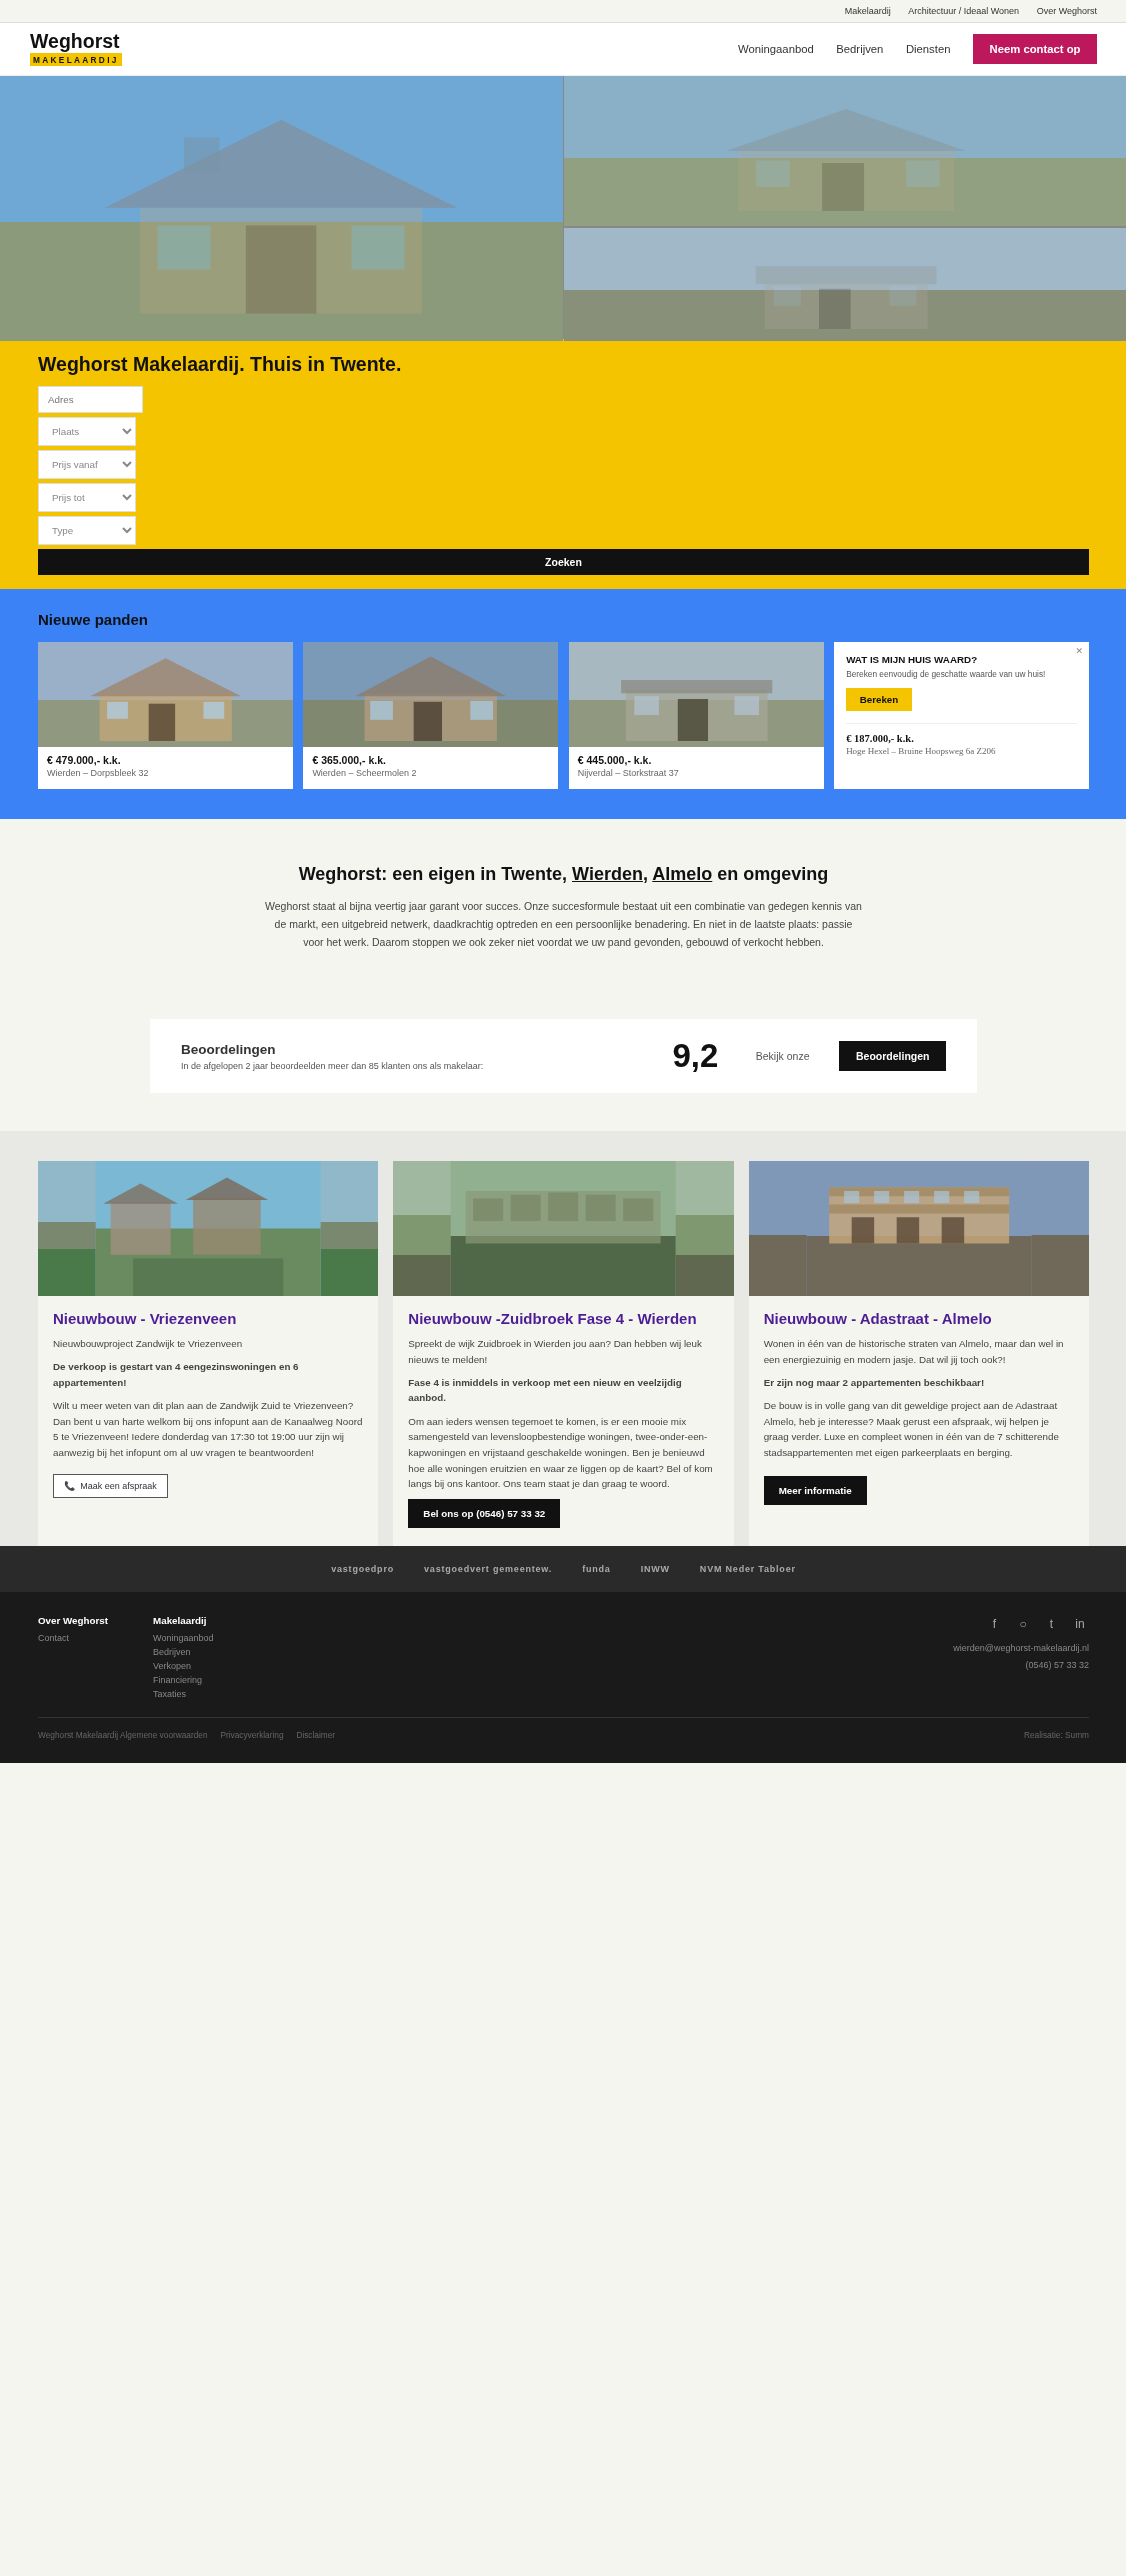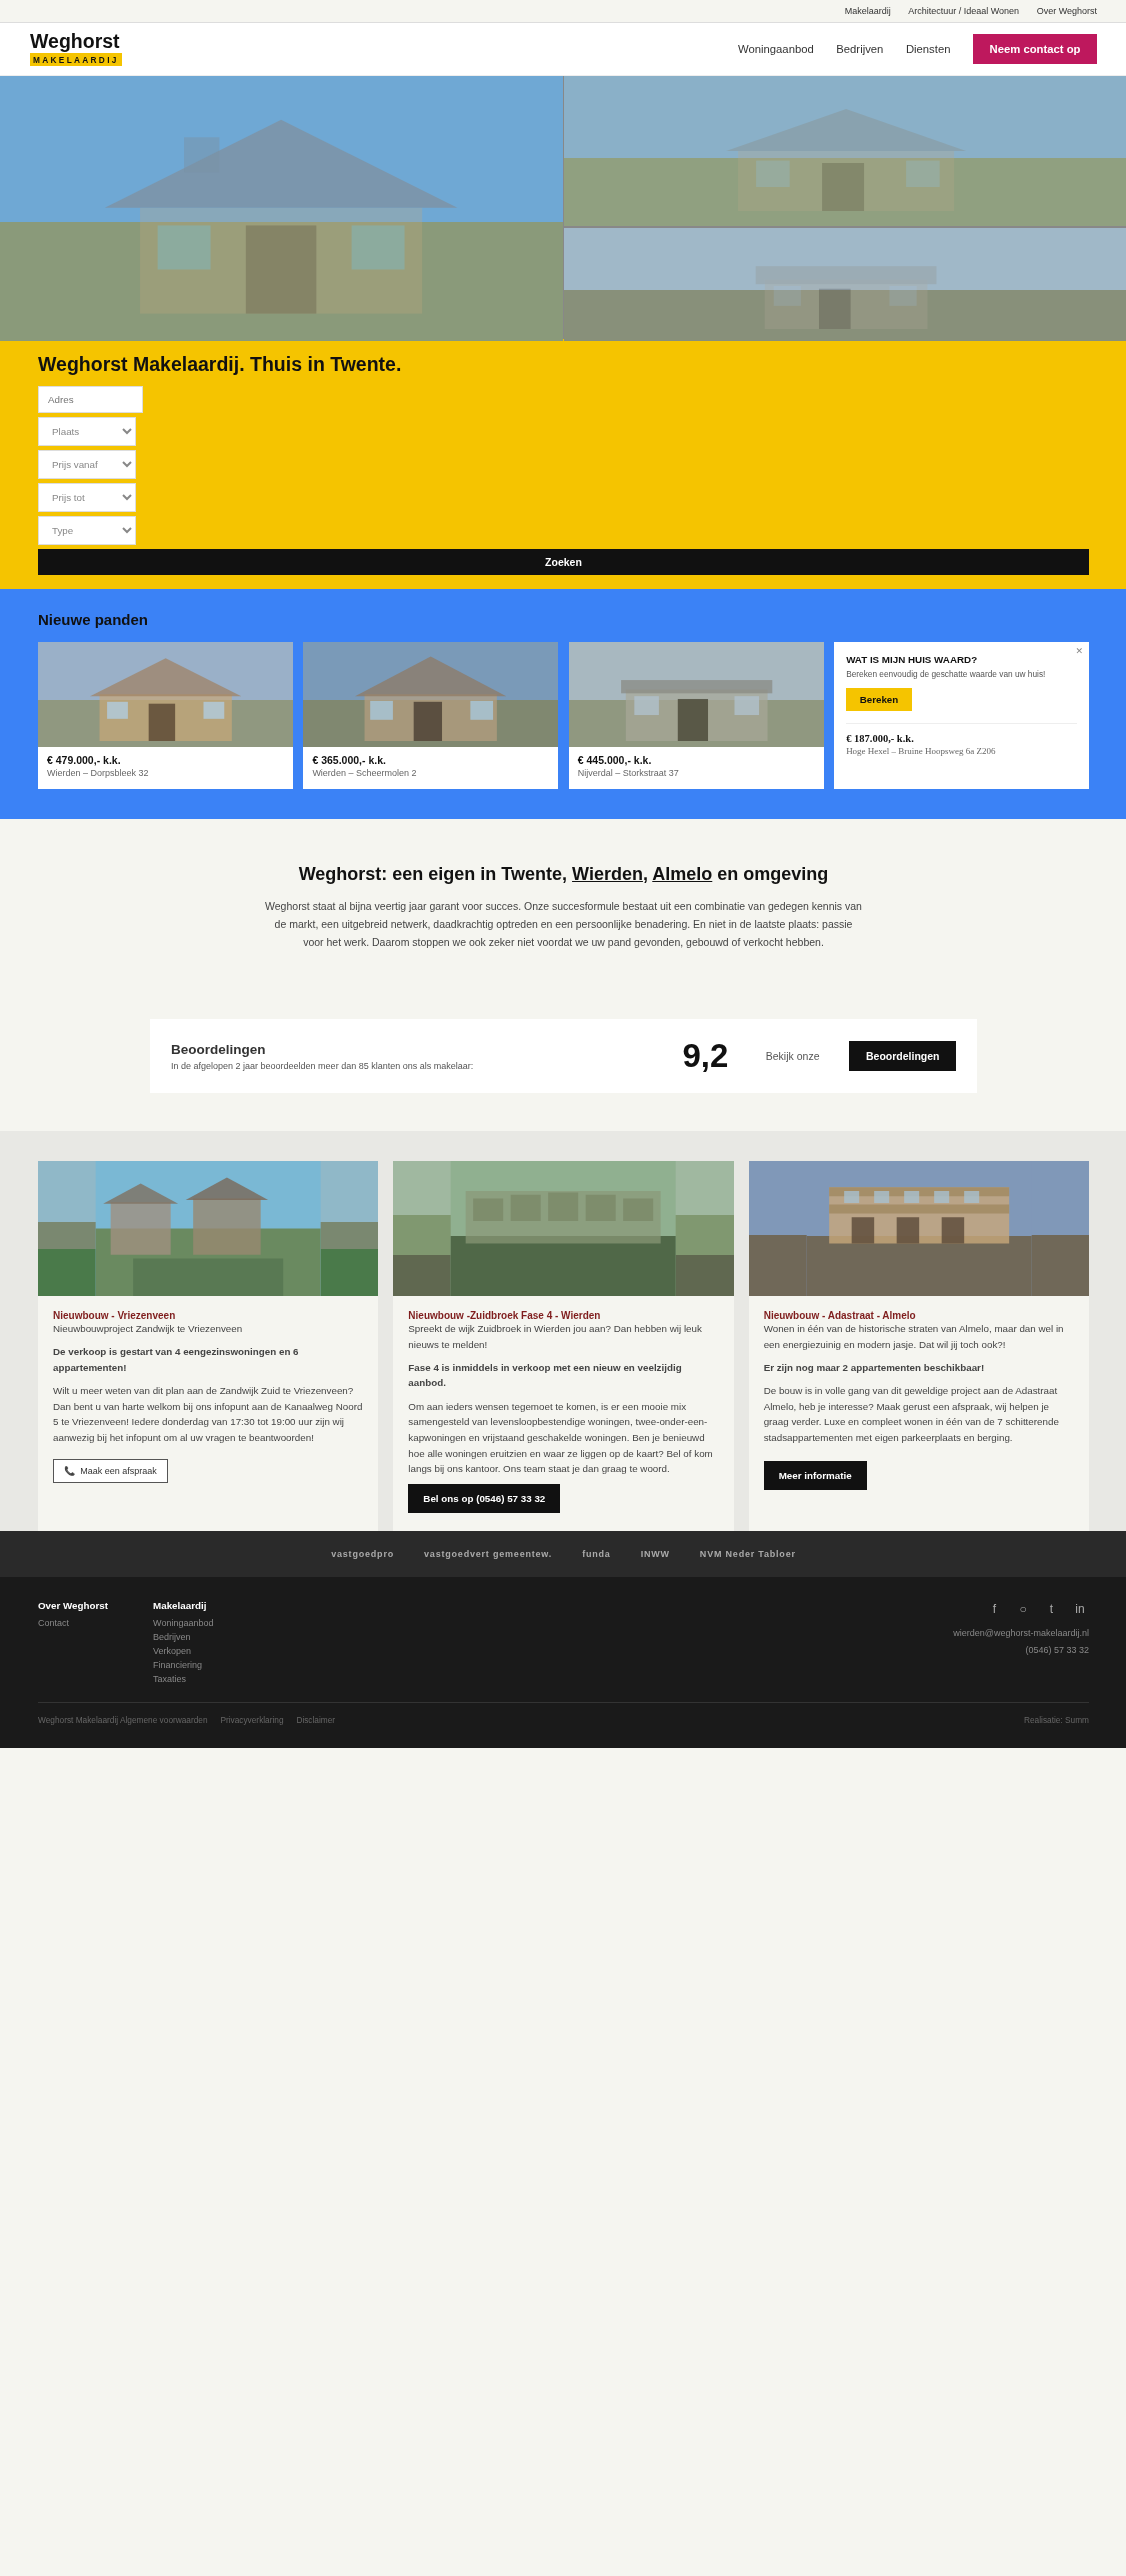"Beoordelingen" .reviews-box { padding: 18px 21px -> 18px 31px }
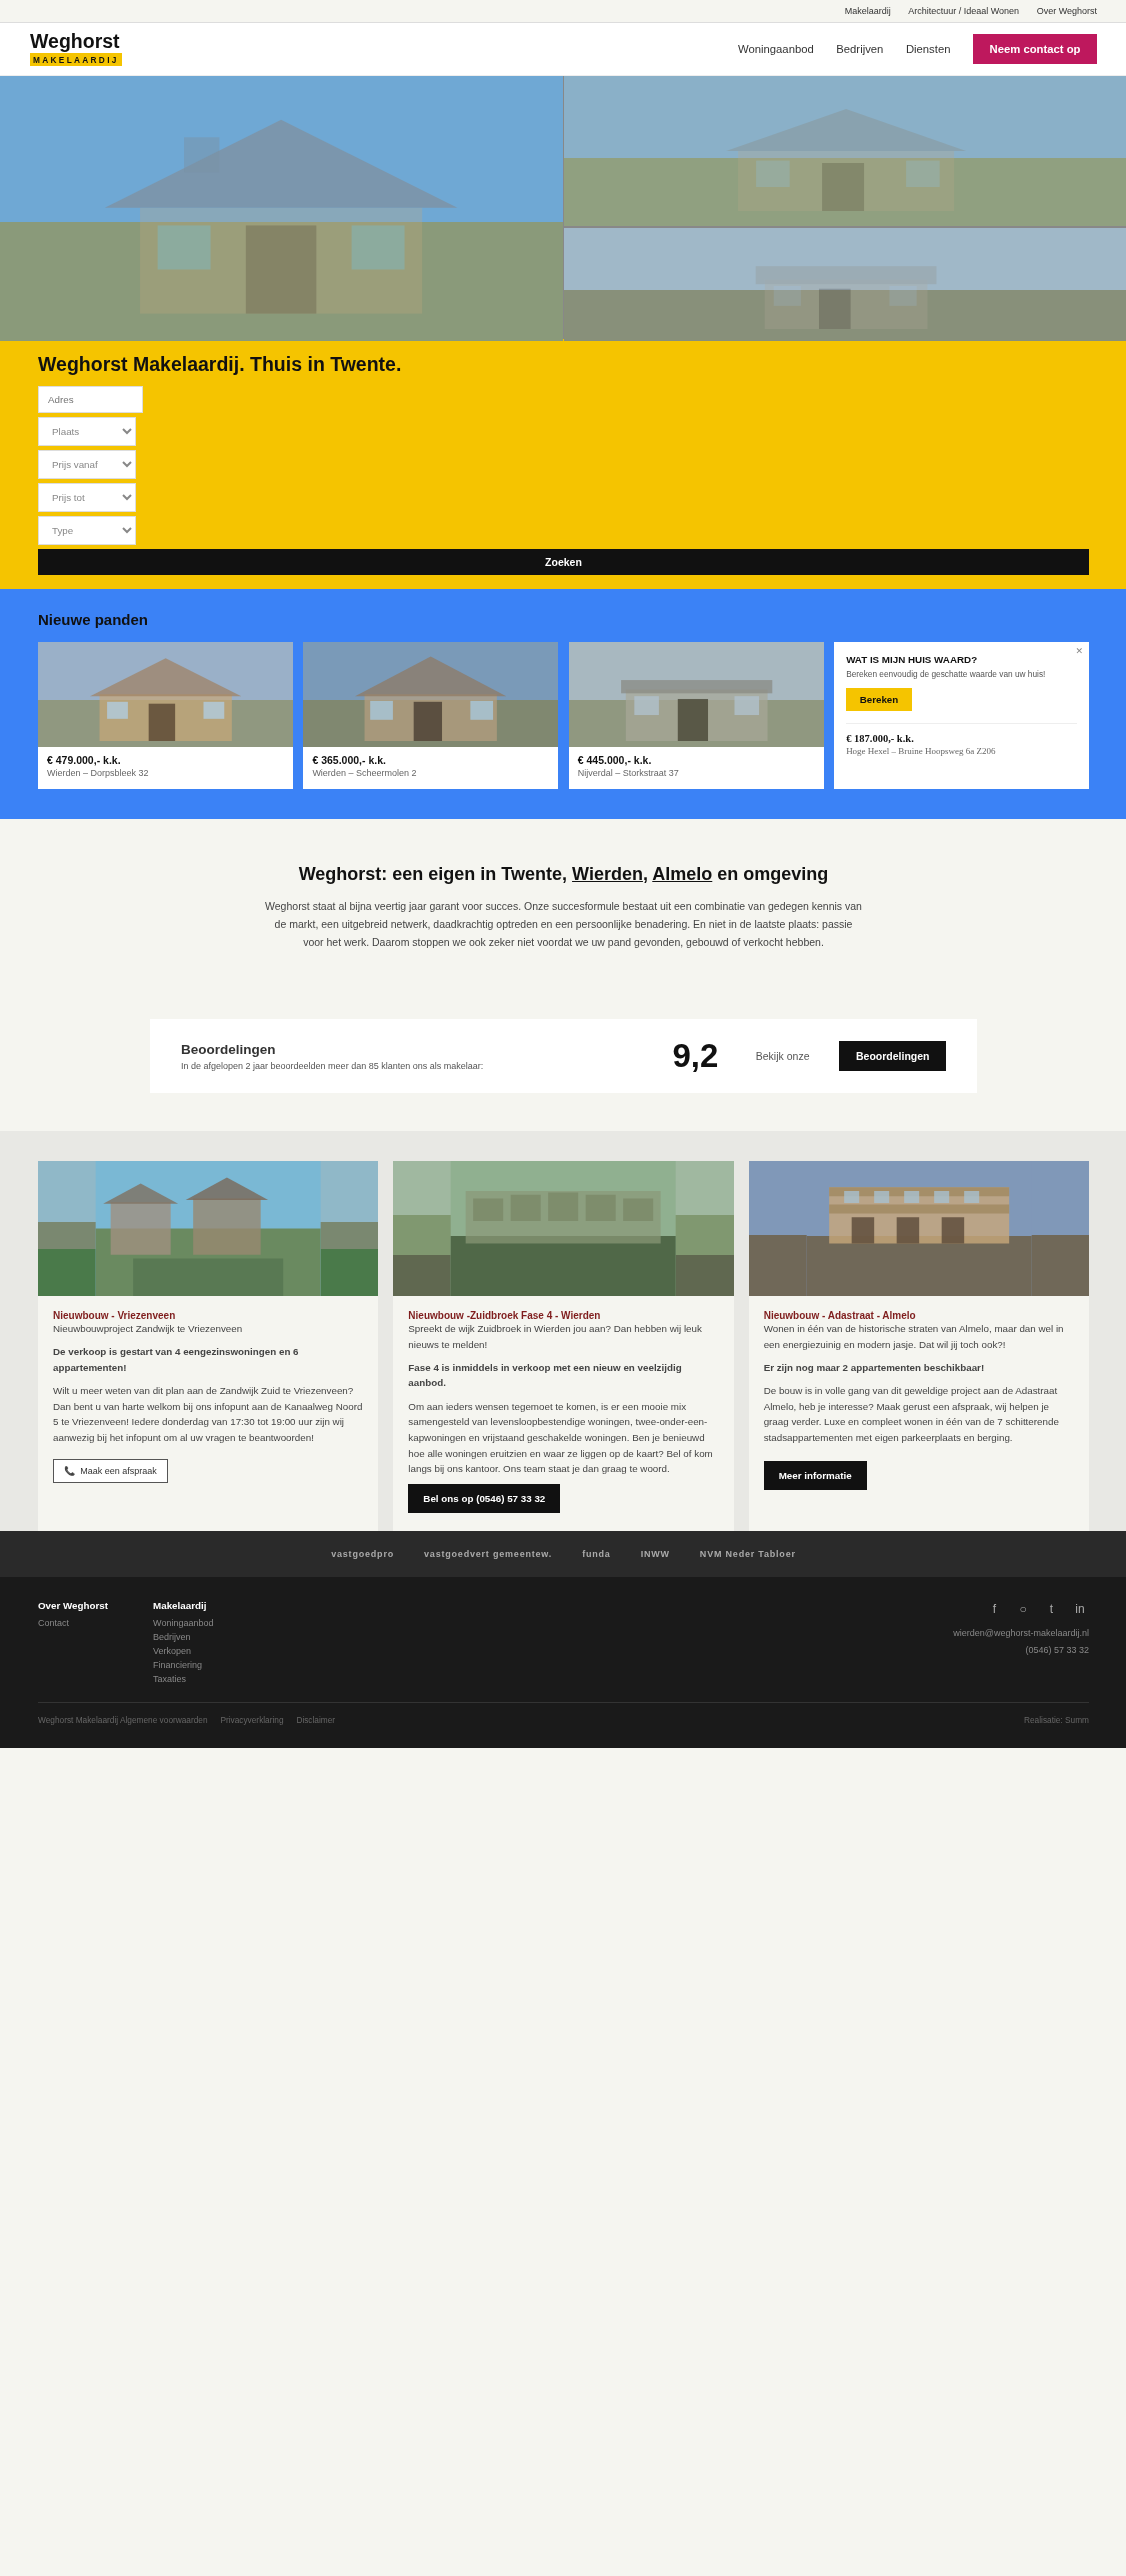"Nieuwbouw - Vriezenveen" .nieuwbouw-title { color: #7f1d1d -> #4c1d95; font-size: 10px -> 15px; margin-bottom: none -> 9px }
